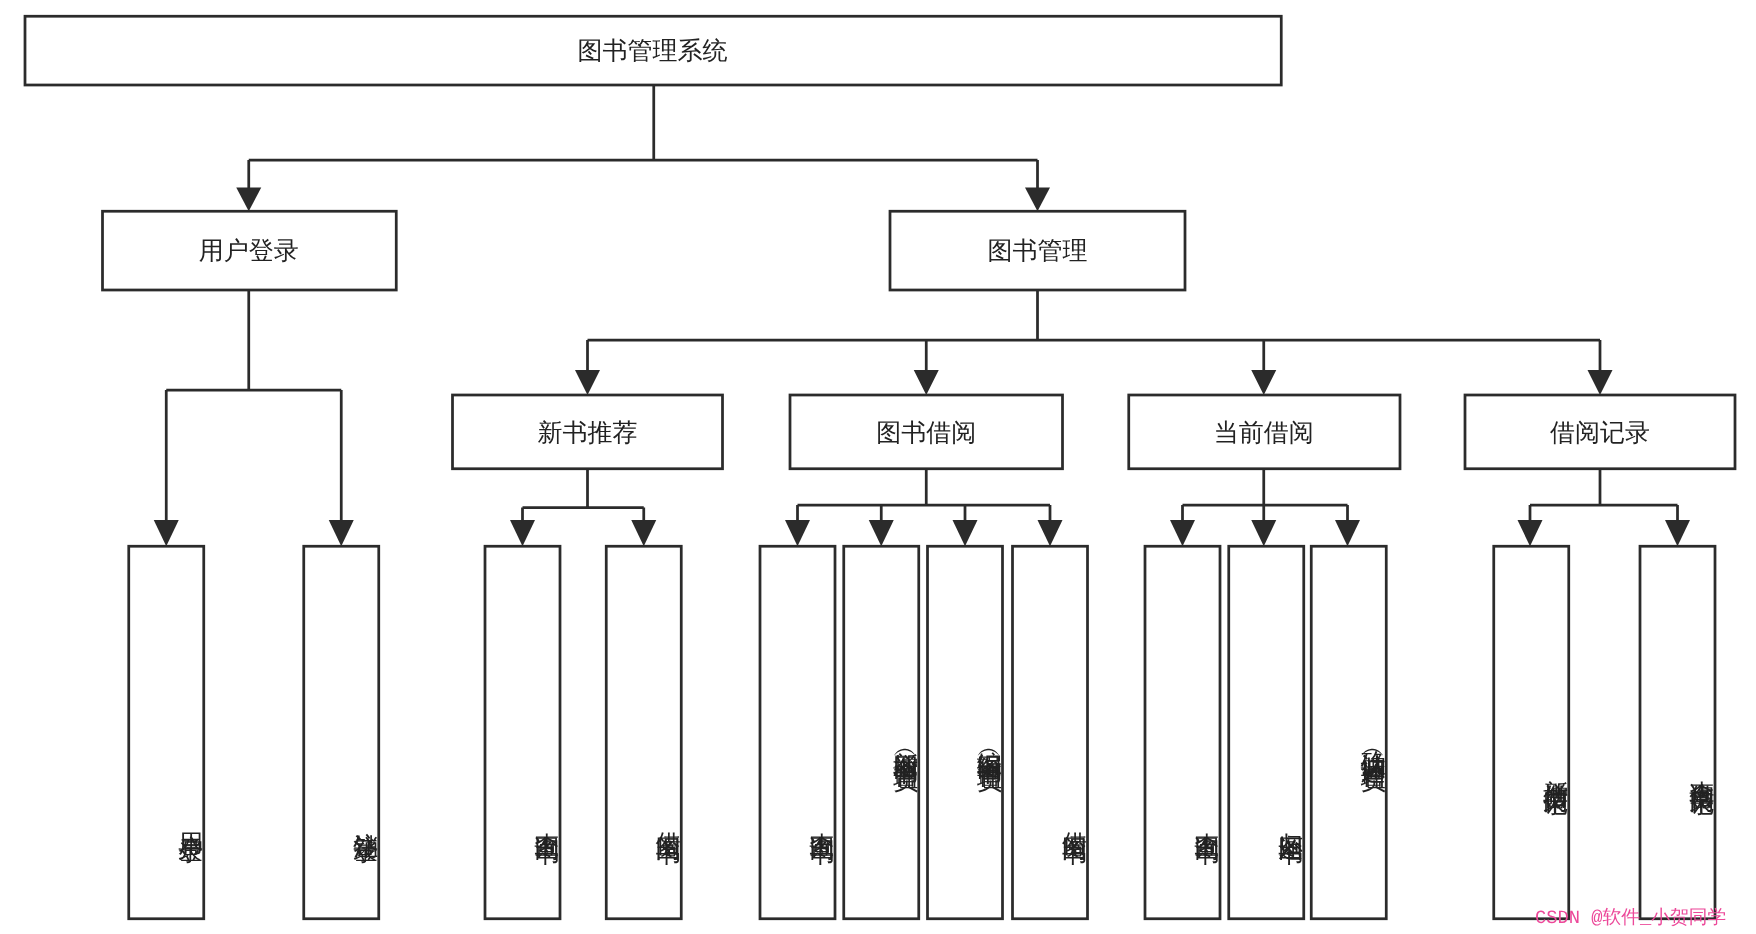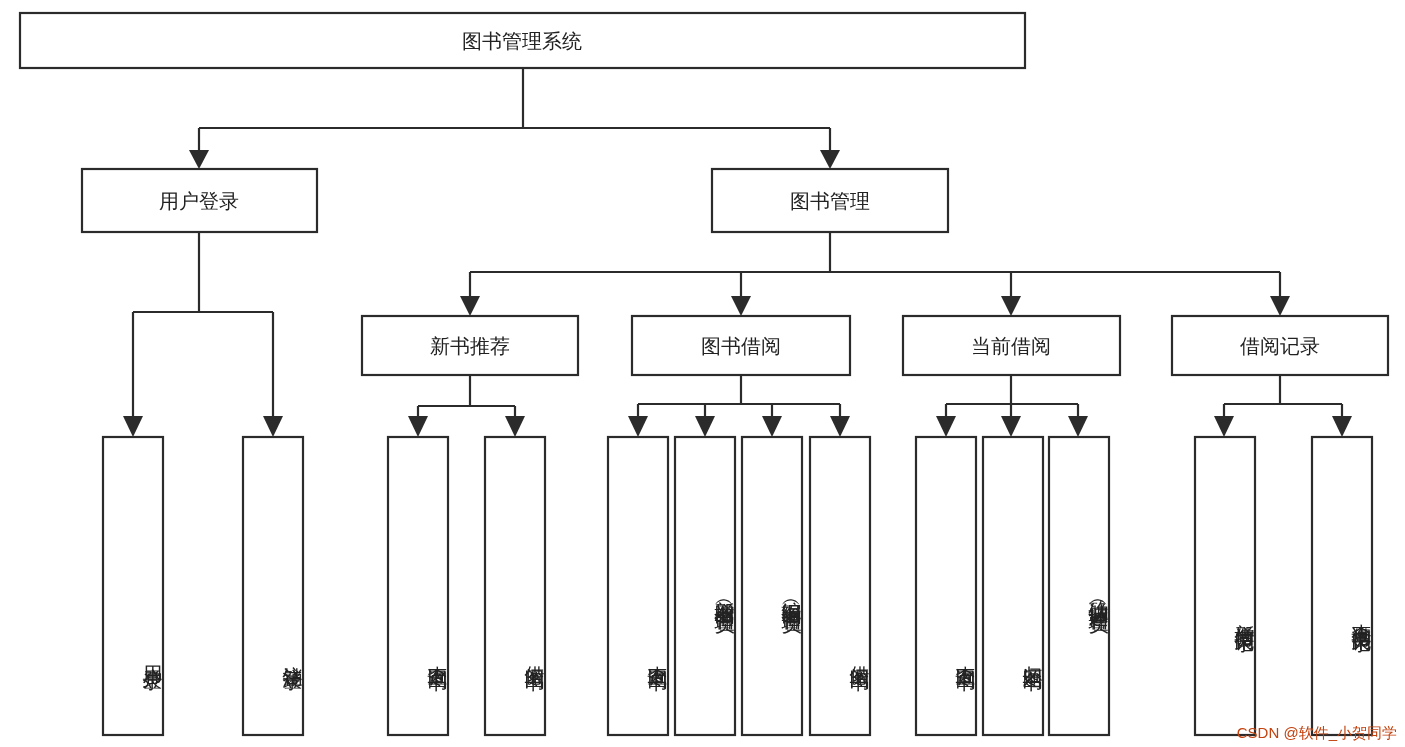"CSDN @软件_小贺同学" .watermark { color: #c2410c -> #ec4899; font-family: Liberation Sans, sans-serif -> Liberation Mono, monospace; right: 8px -> 24px }
